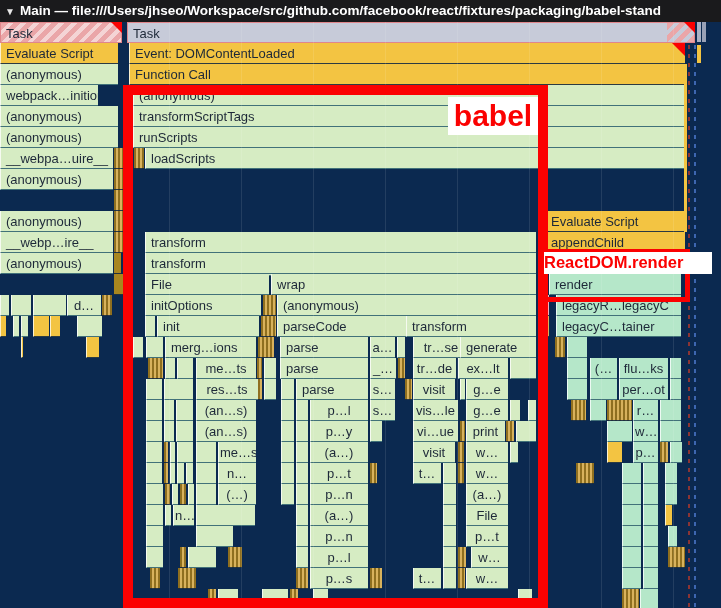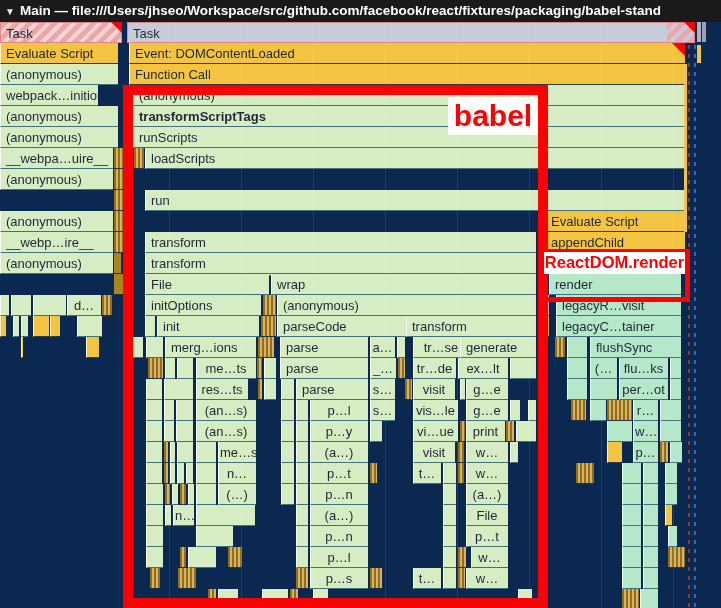"transformScriptTags" div.bar { font-weight: bold -> none }
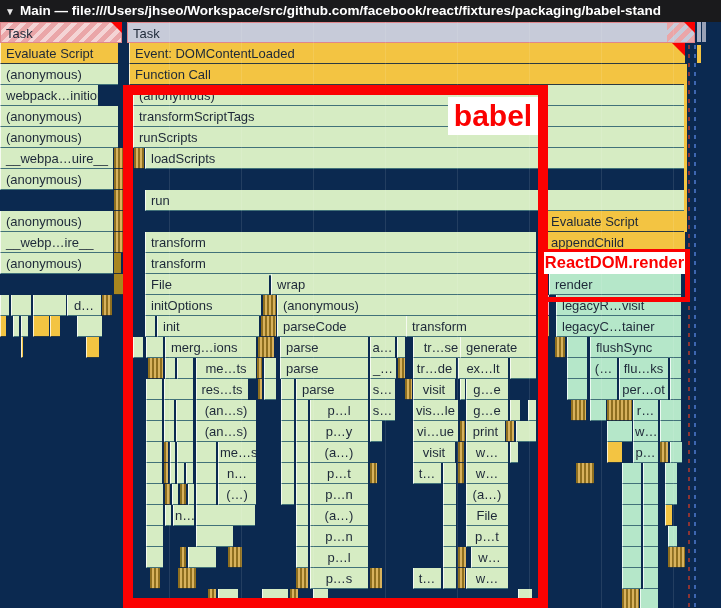"run" div.bar { html: <div> <span>run</span> </div> -> none }
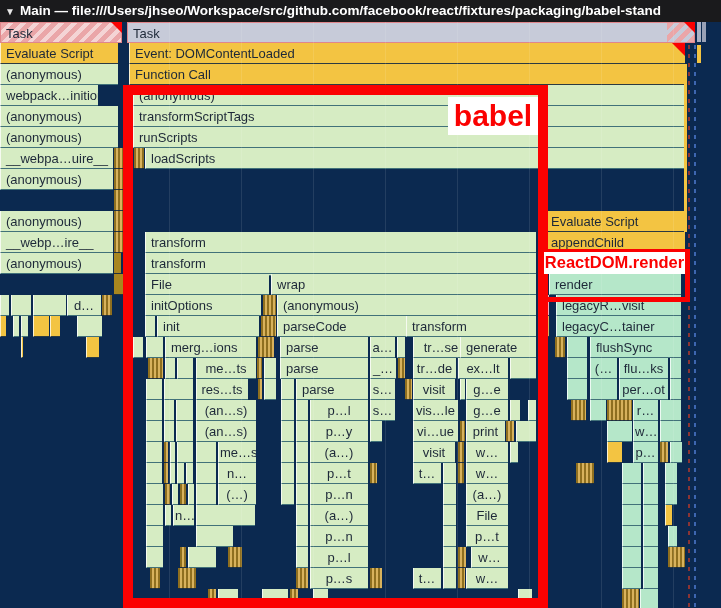"ReactDOM.render" #rdr-label { text-align: center -> left; width: 141px -> 168px }
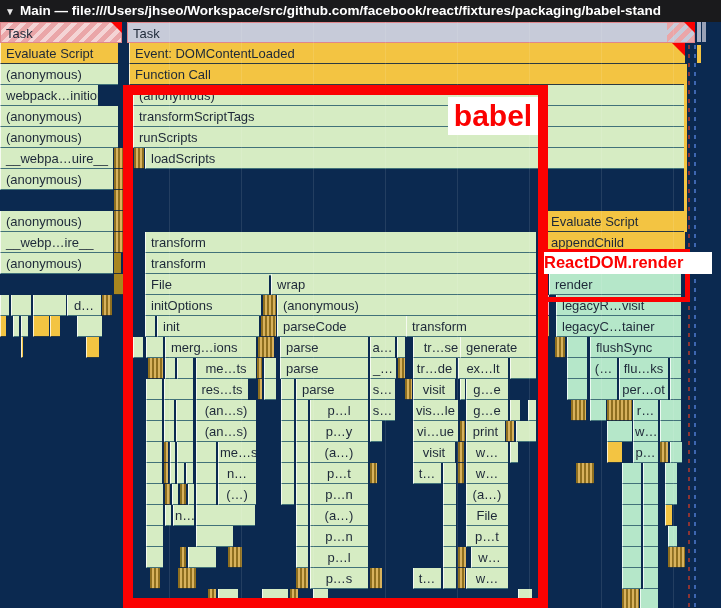"legacyR…visit" span { text: visit -> legacyC }
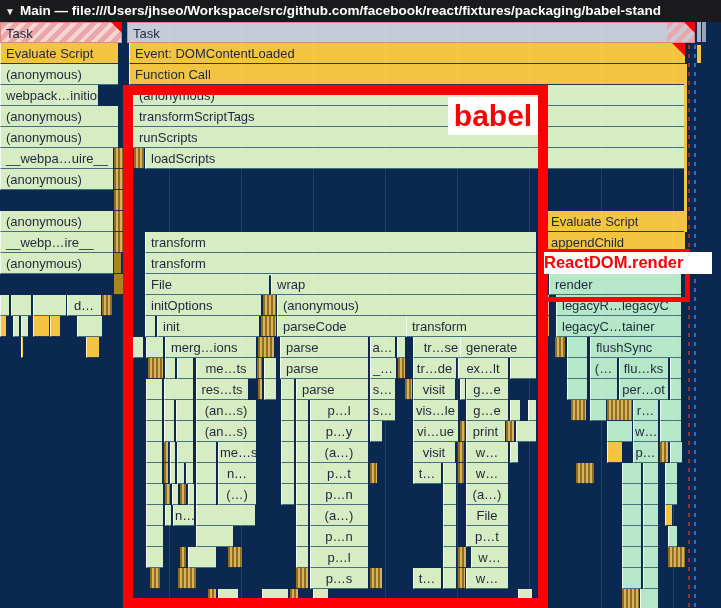"flushSync" div.bar { html: <div> <span>flushSync</span> </div> -> none }
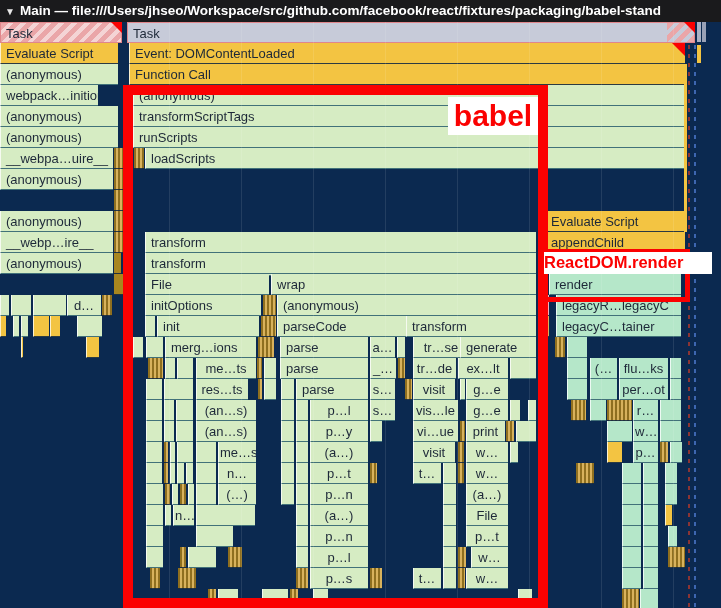"res…ts" div.bar { width: 52px -> 62px }
